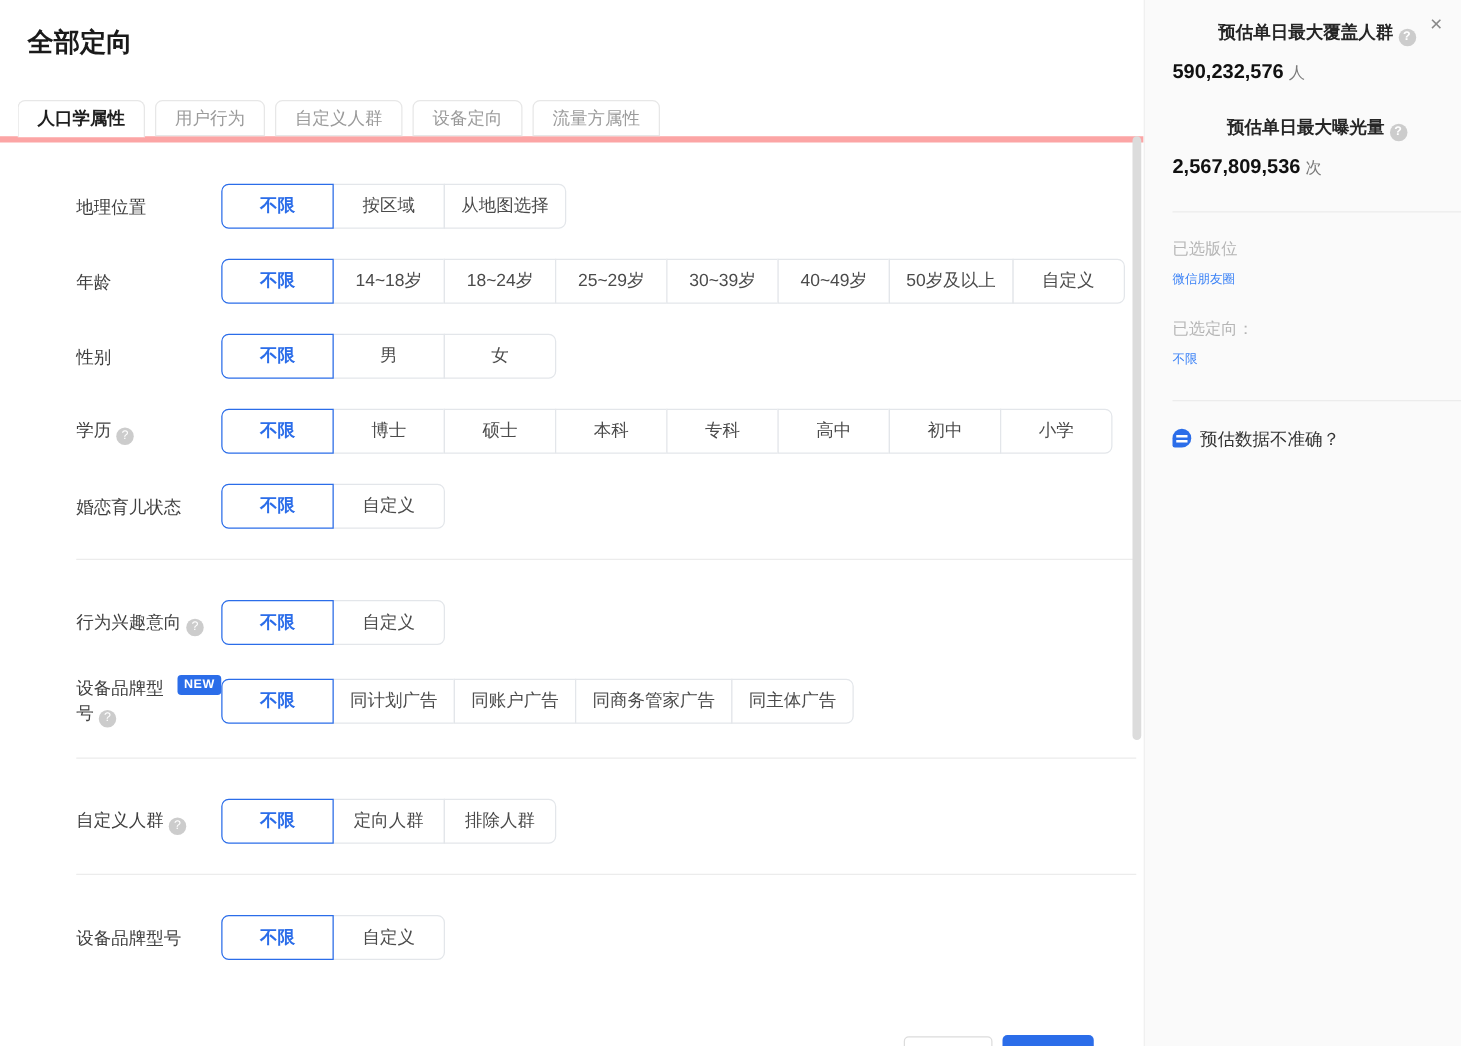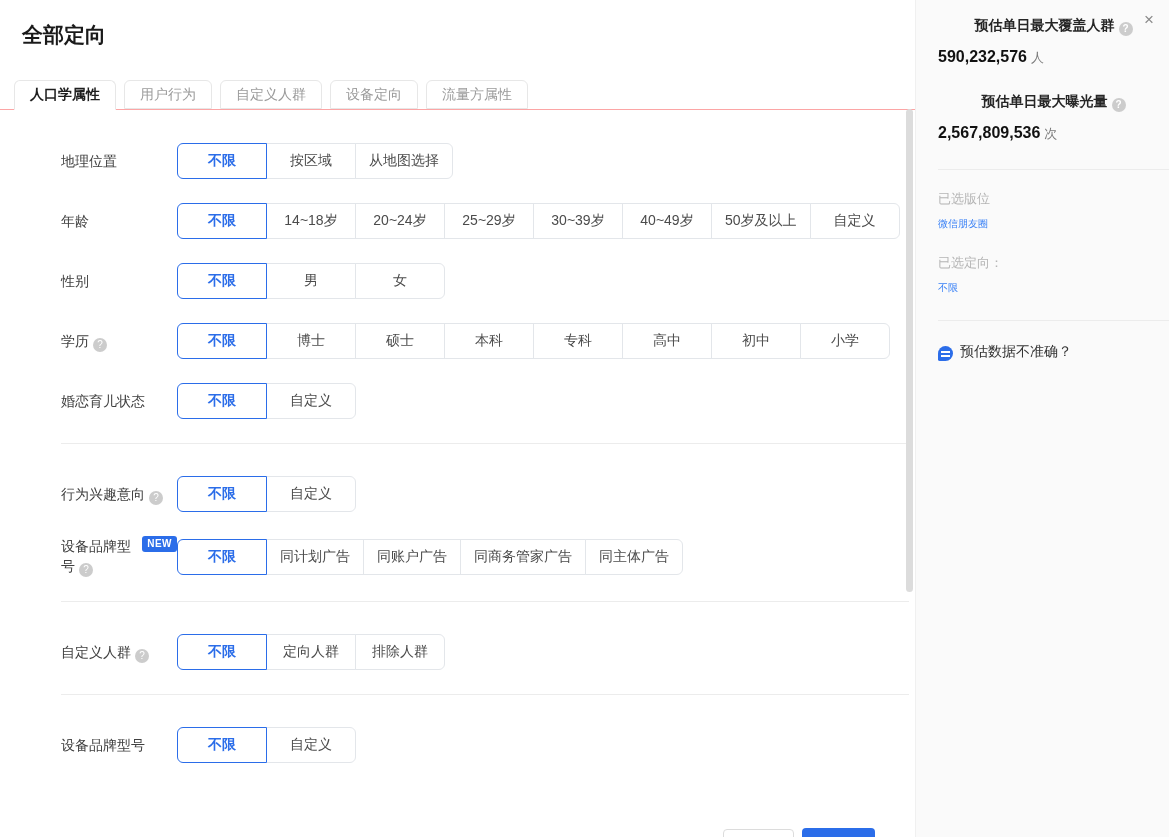"人口学属性" .tabstrip { border-bottom: 1px solid #fca5a5 -> 5px solid #fca5a5 }
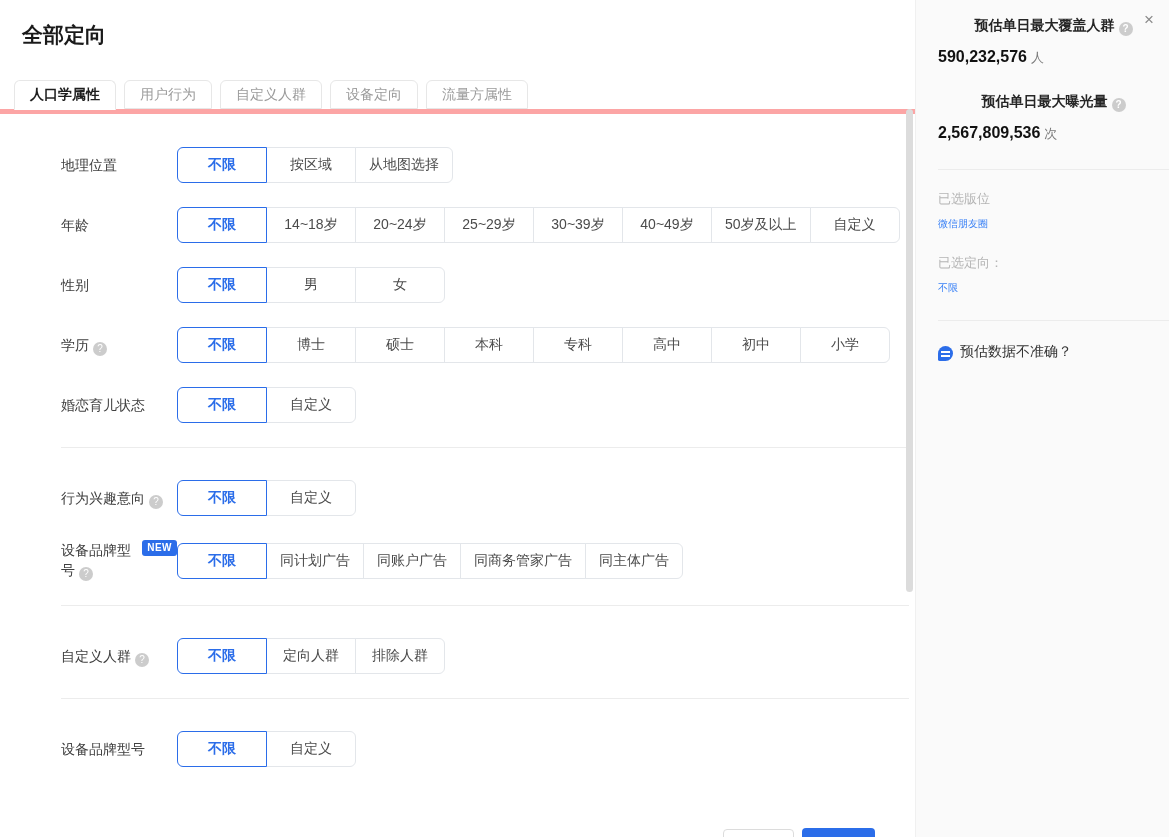"20~24岁" button.seg-btn { text: 20 -> 18 }
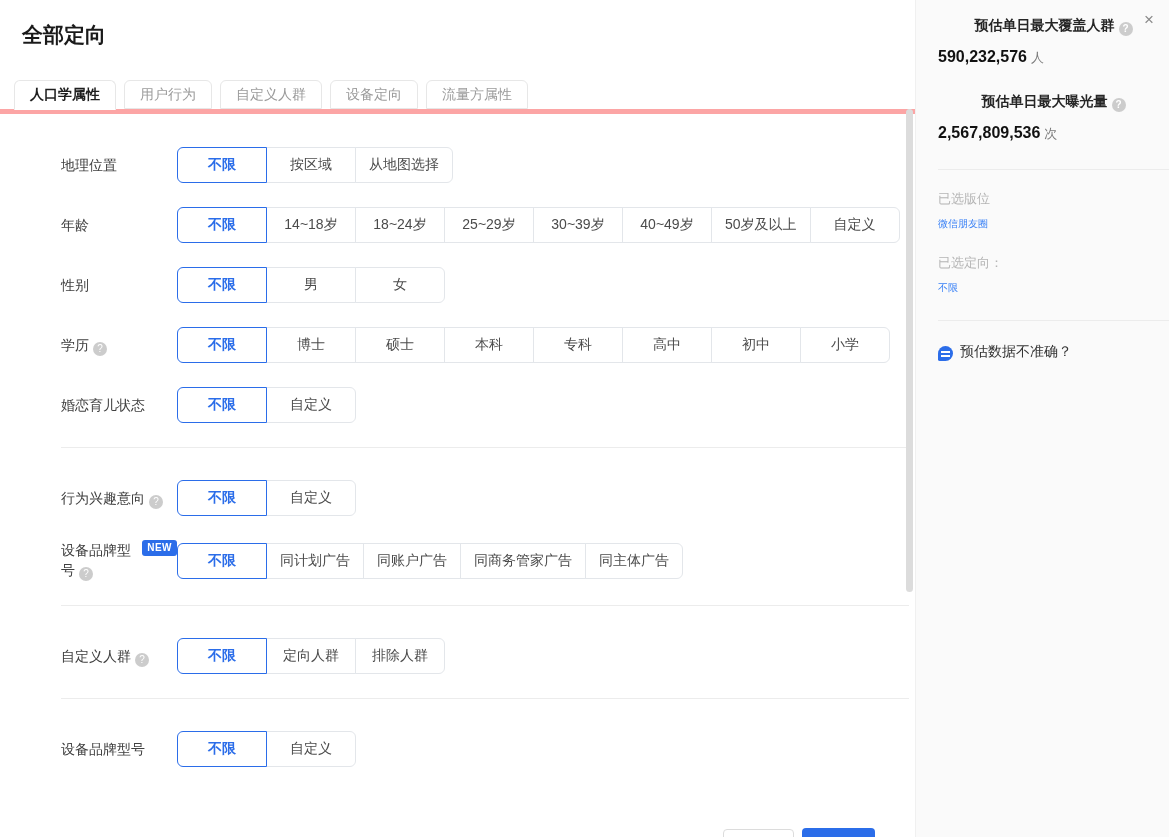"预估数据不准确？" .feedback { align-items: flex-end -> flex-start }
